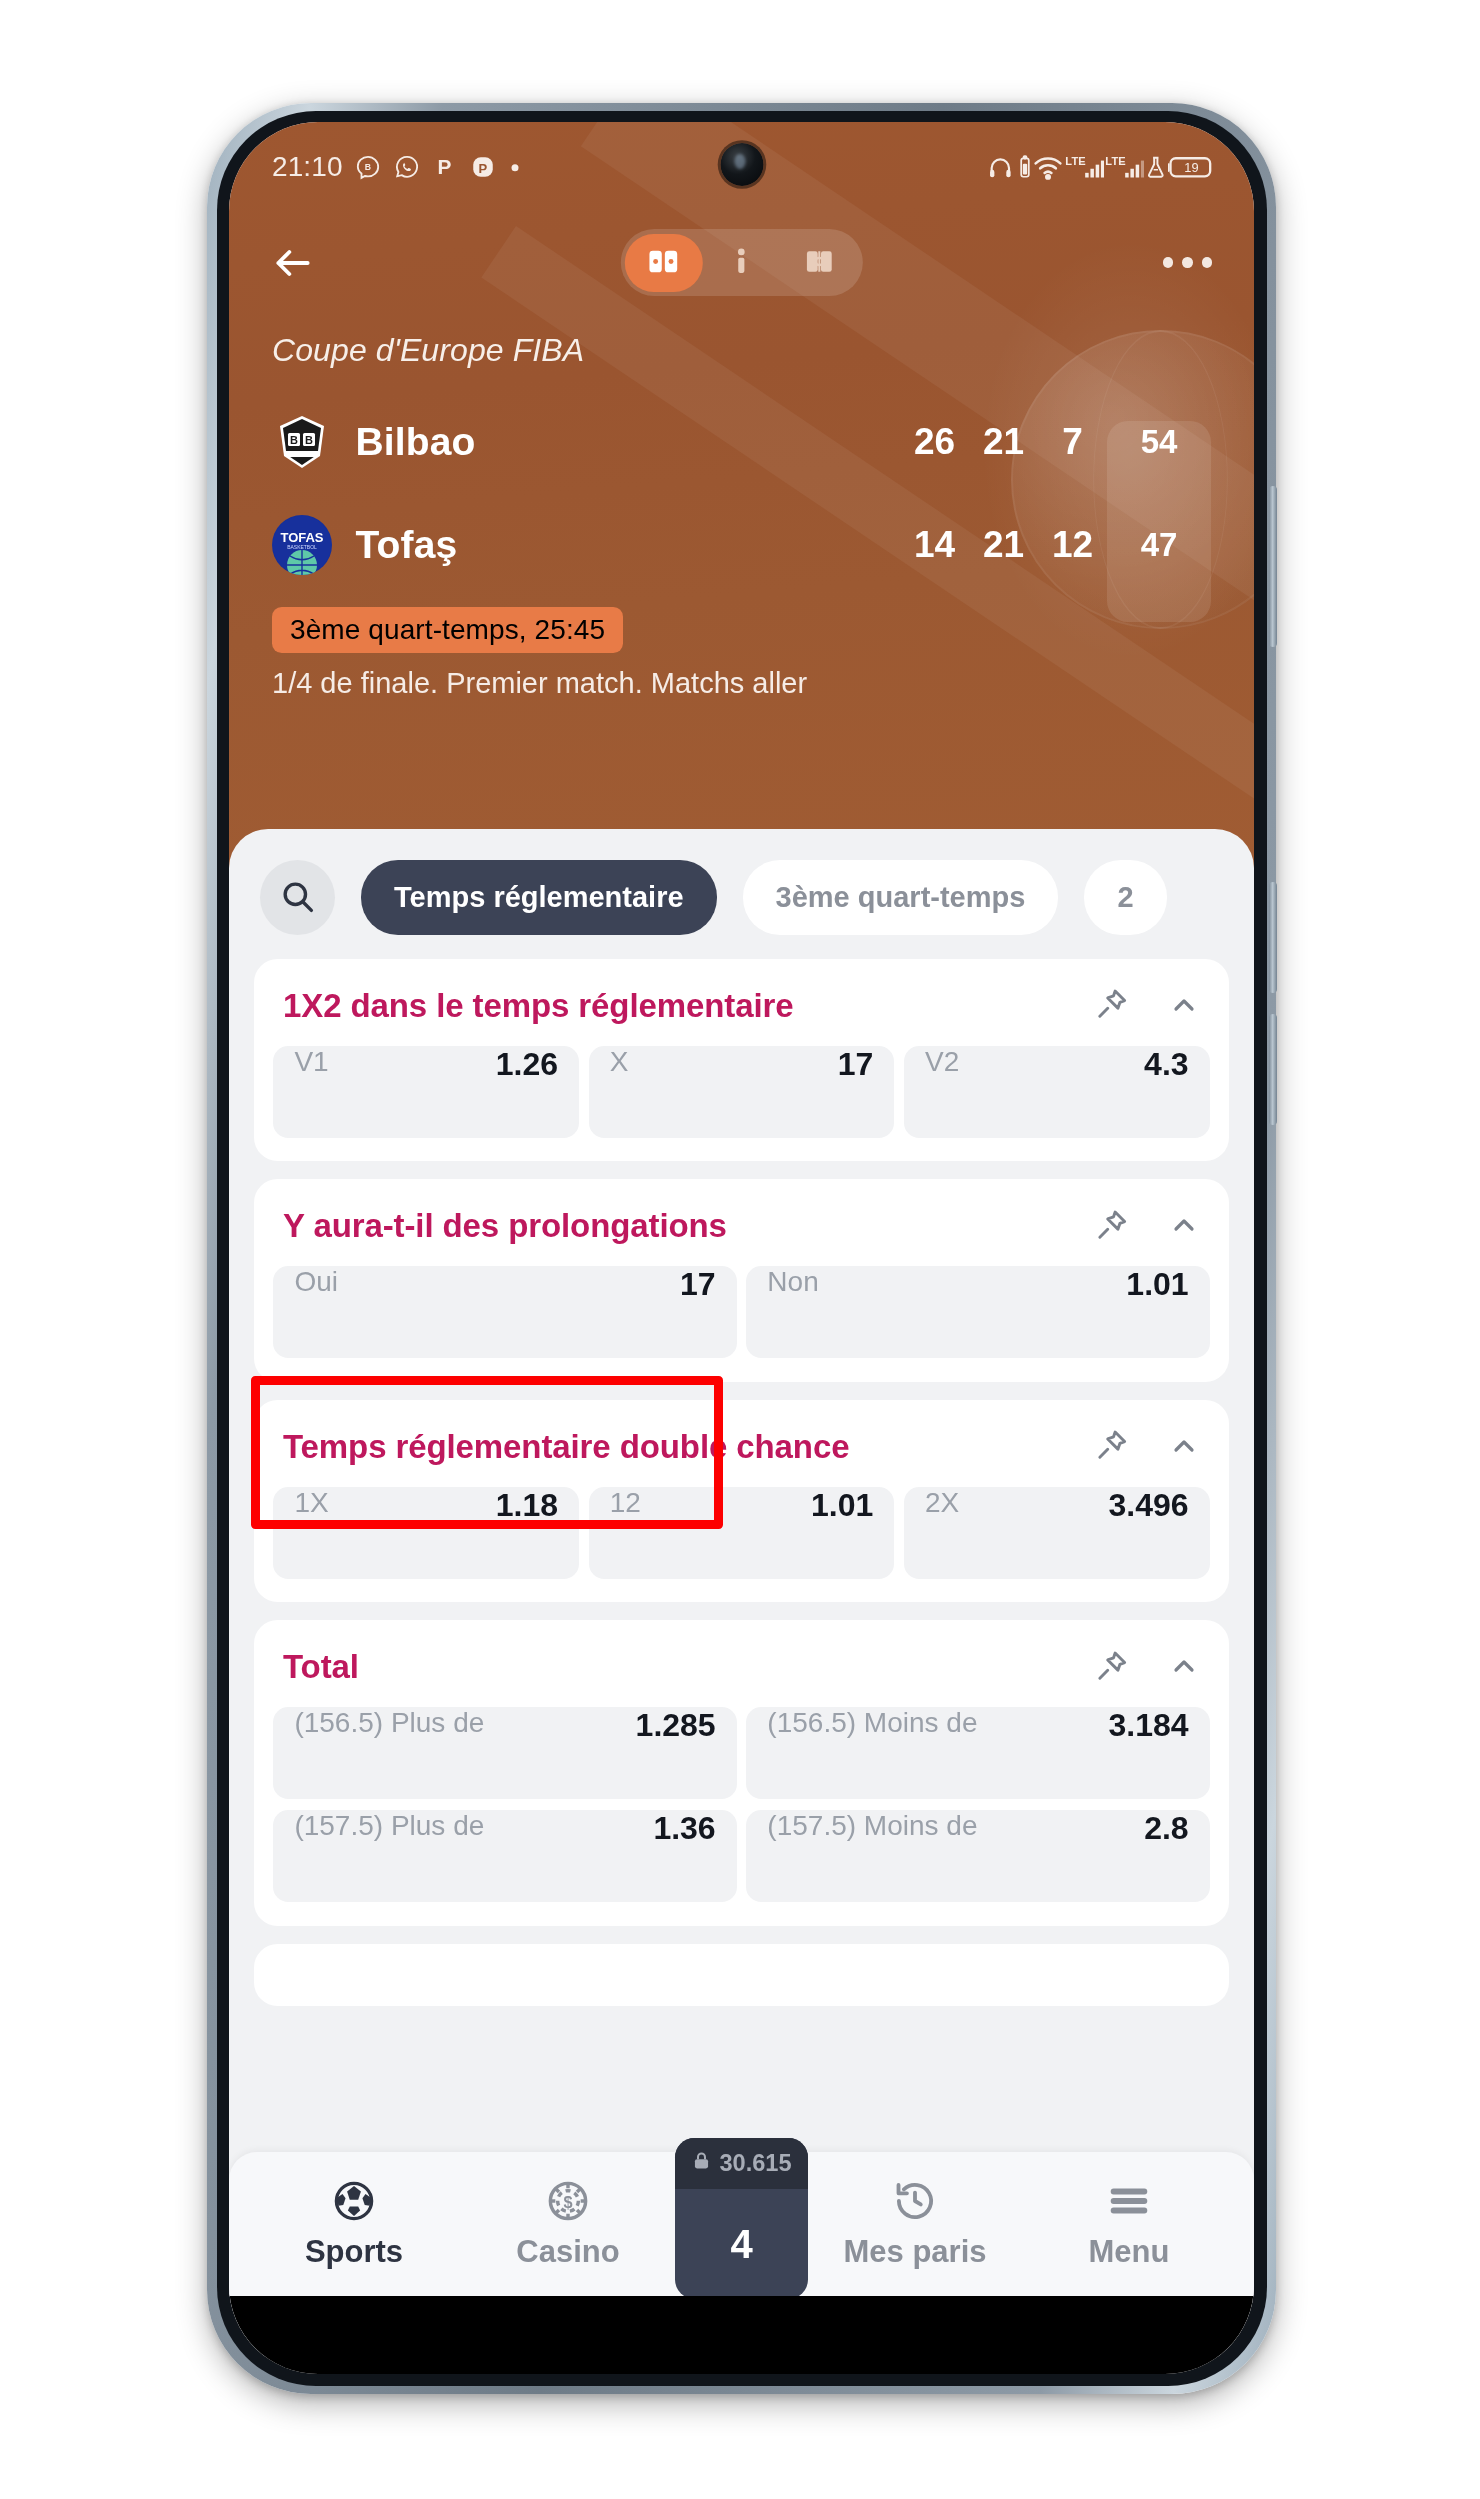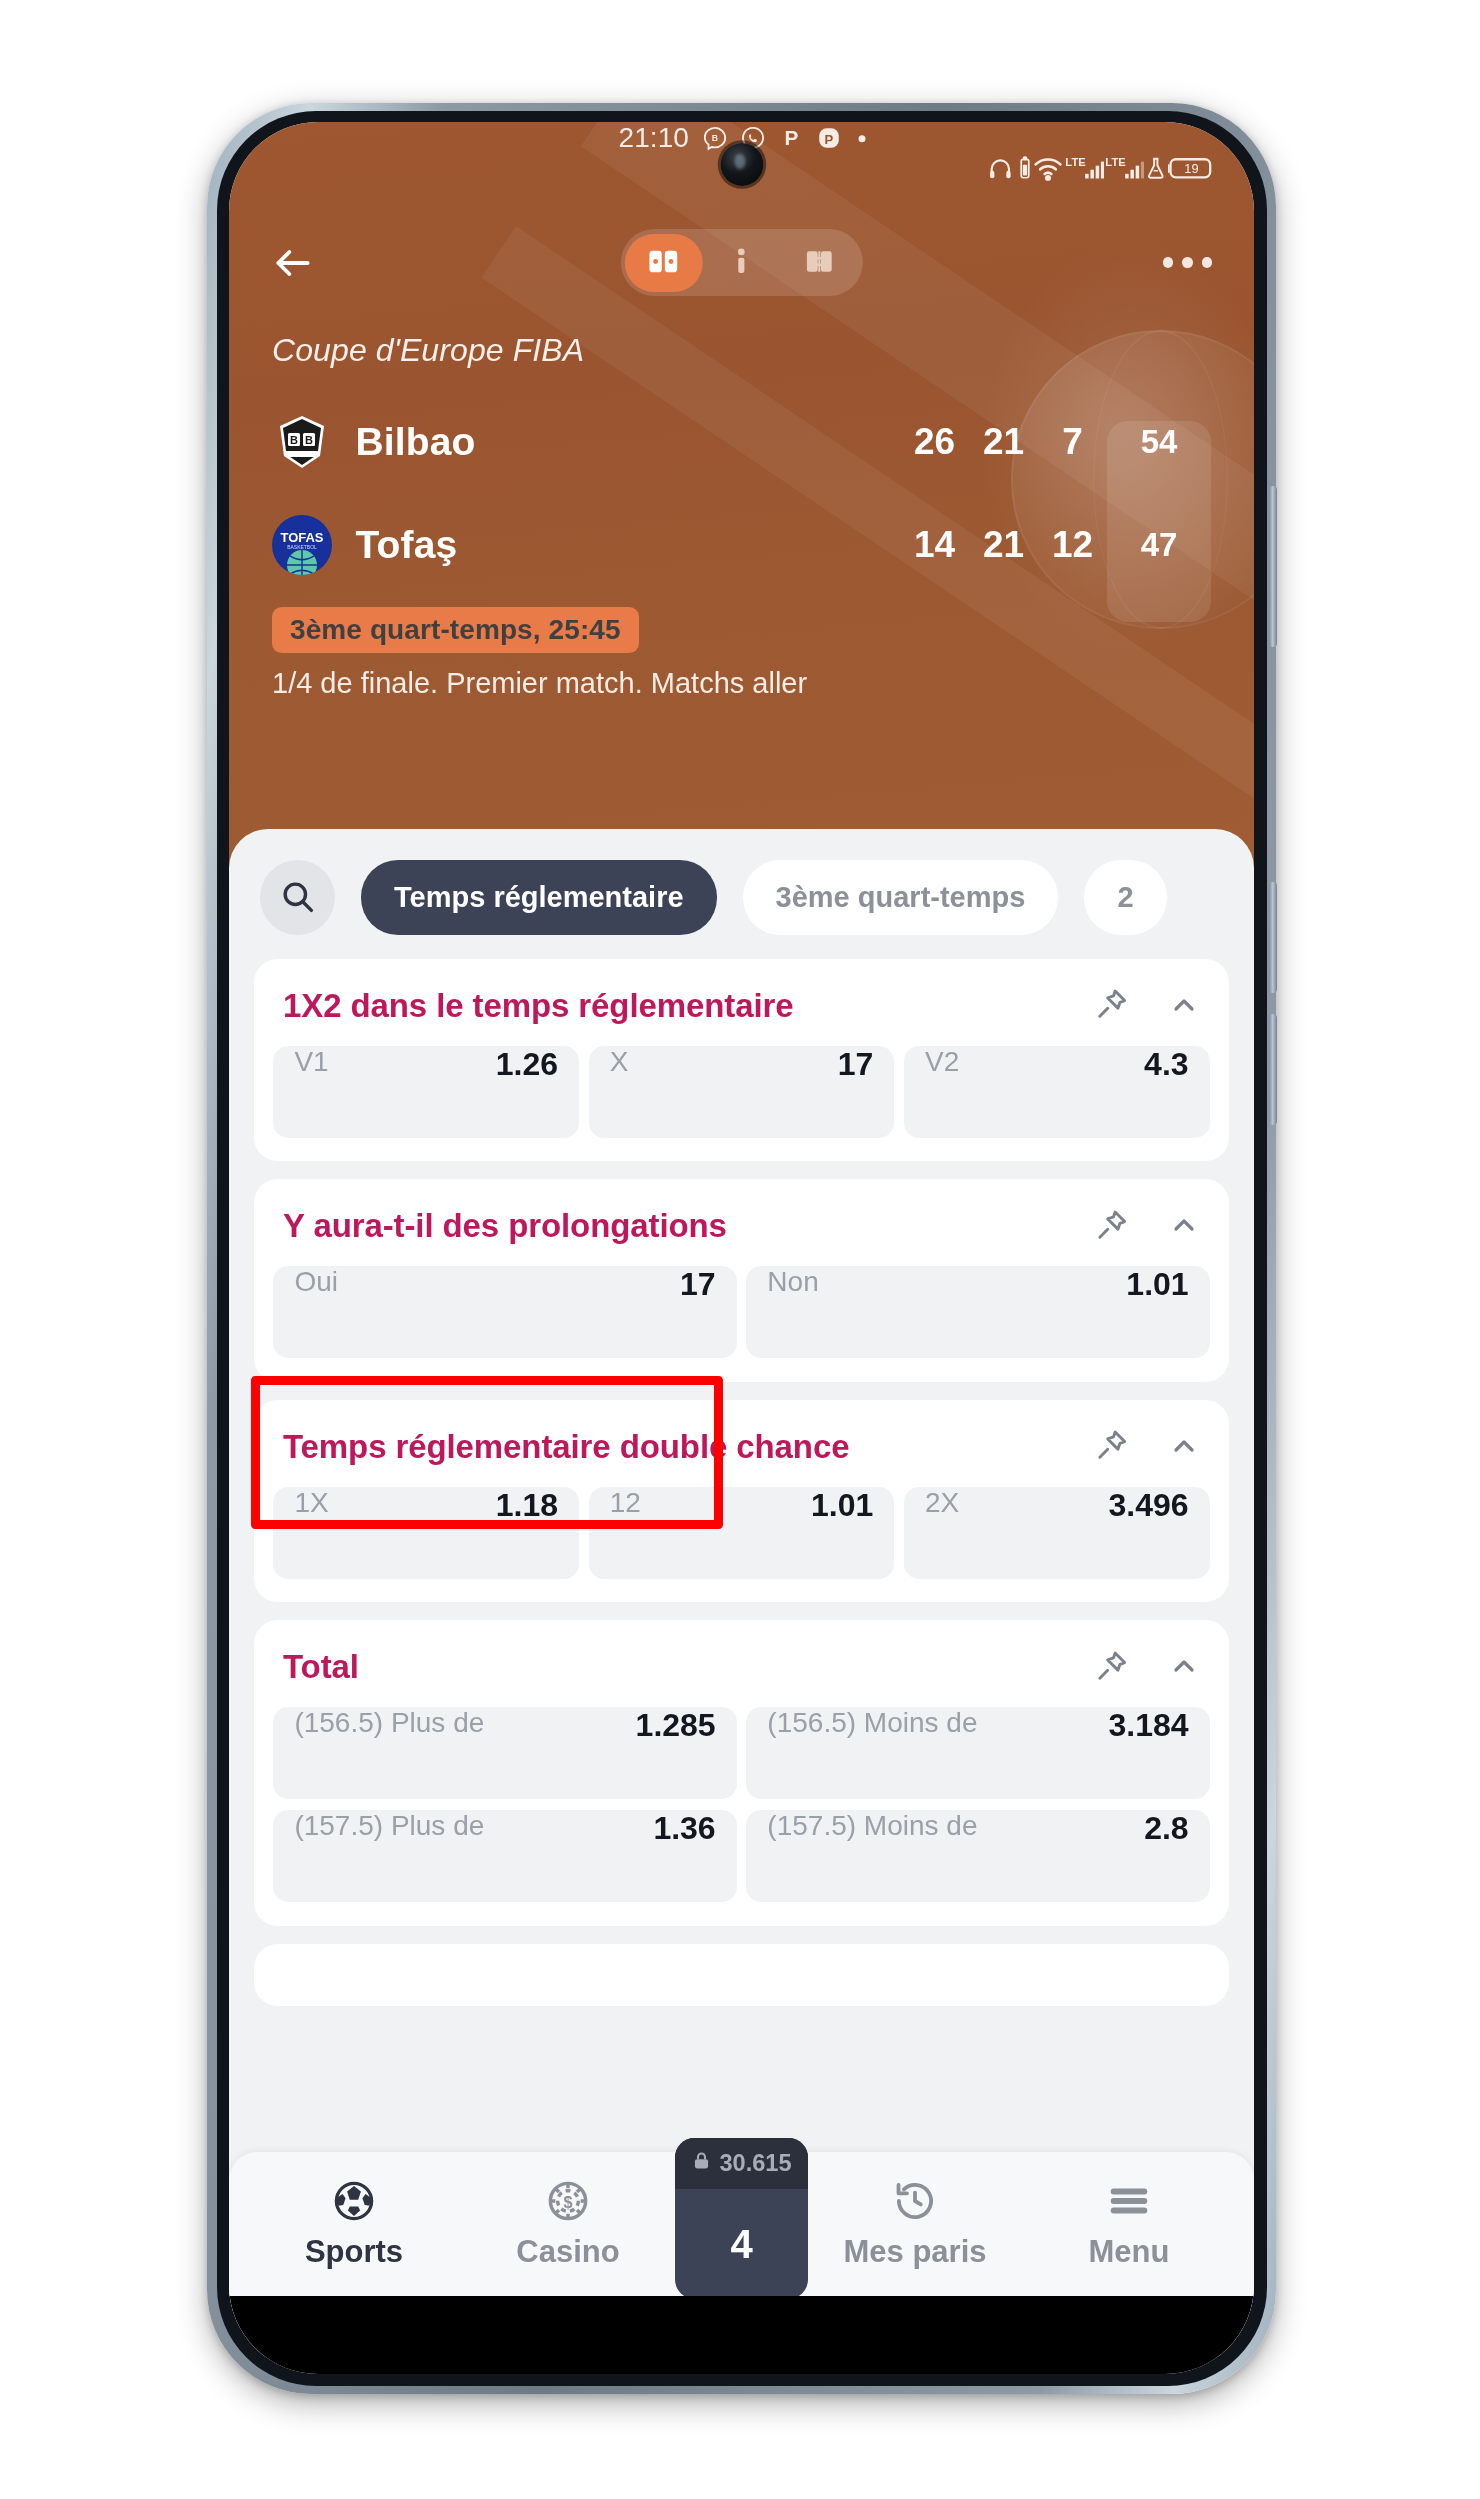"21:10" .statusbar { flex-direction: column -> none }
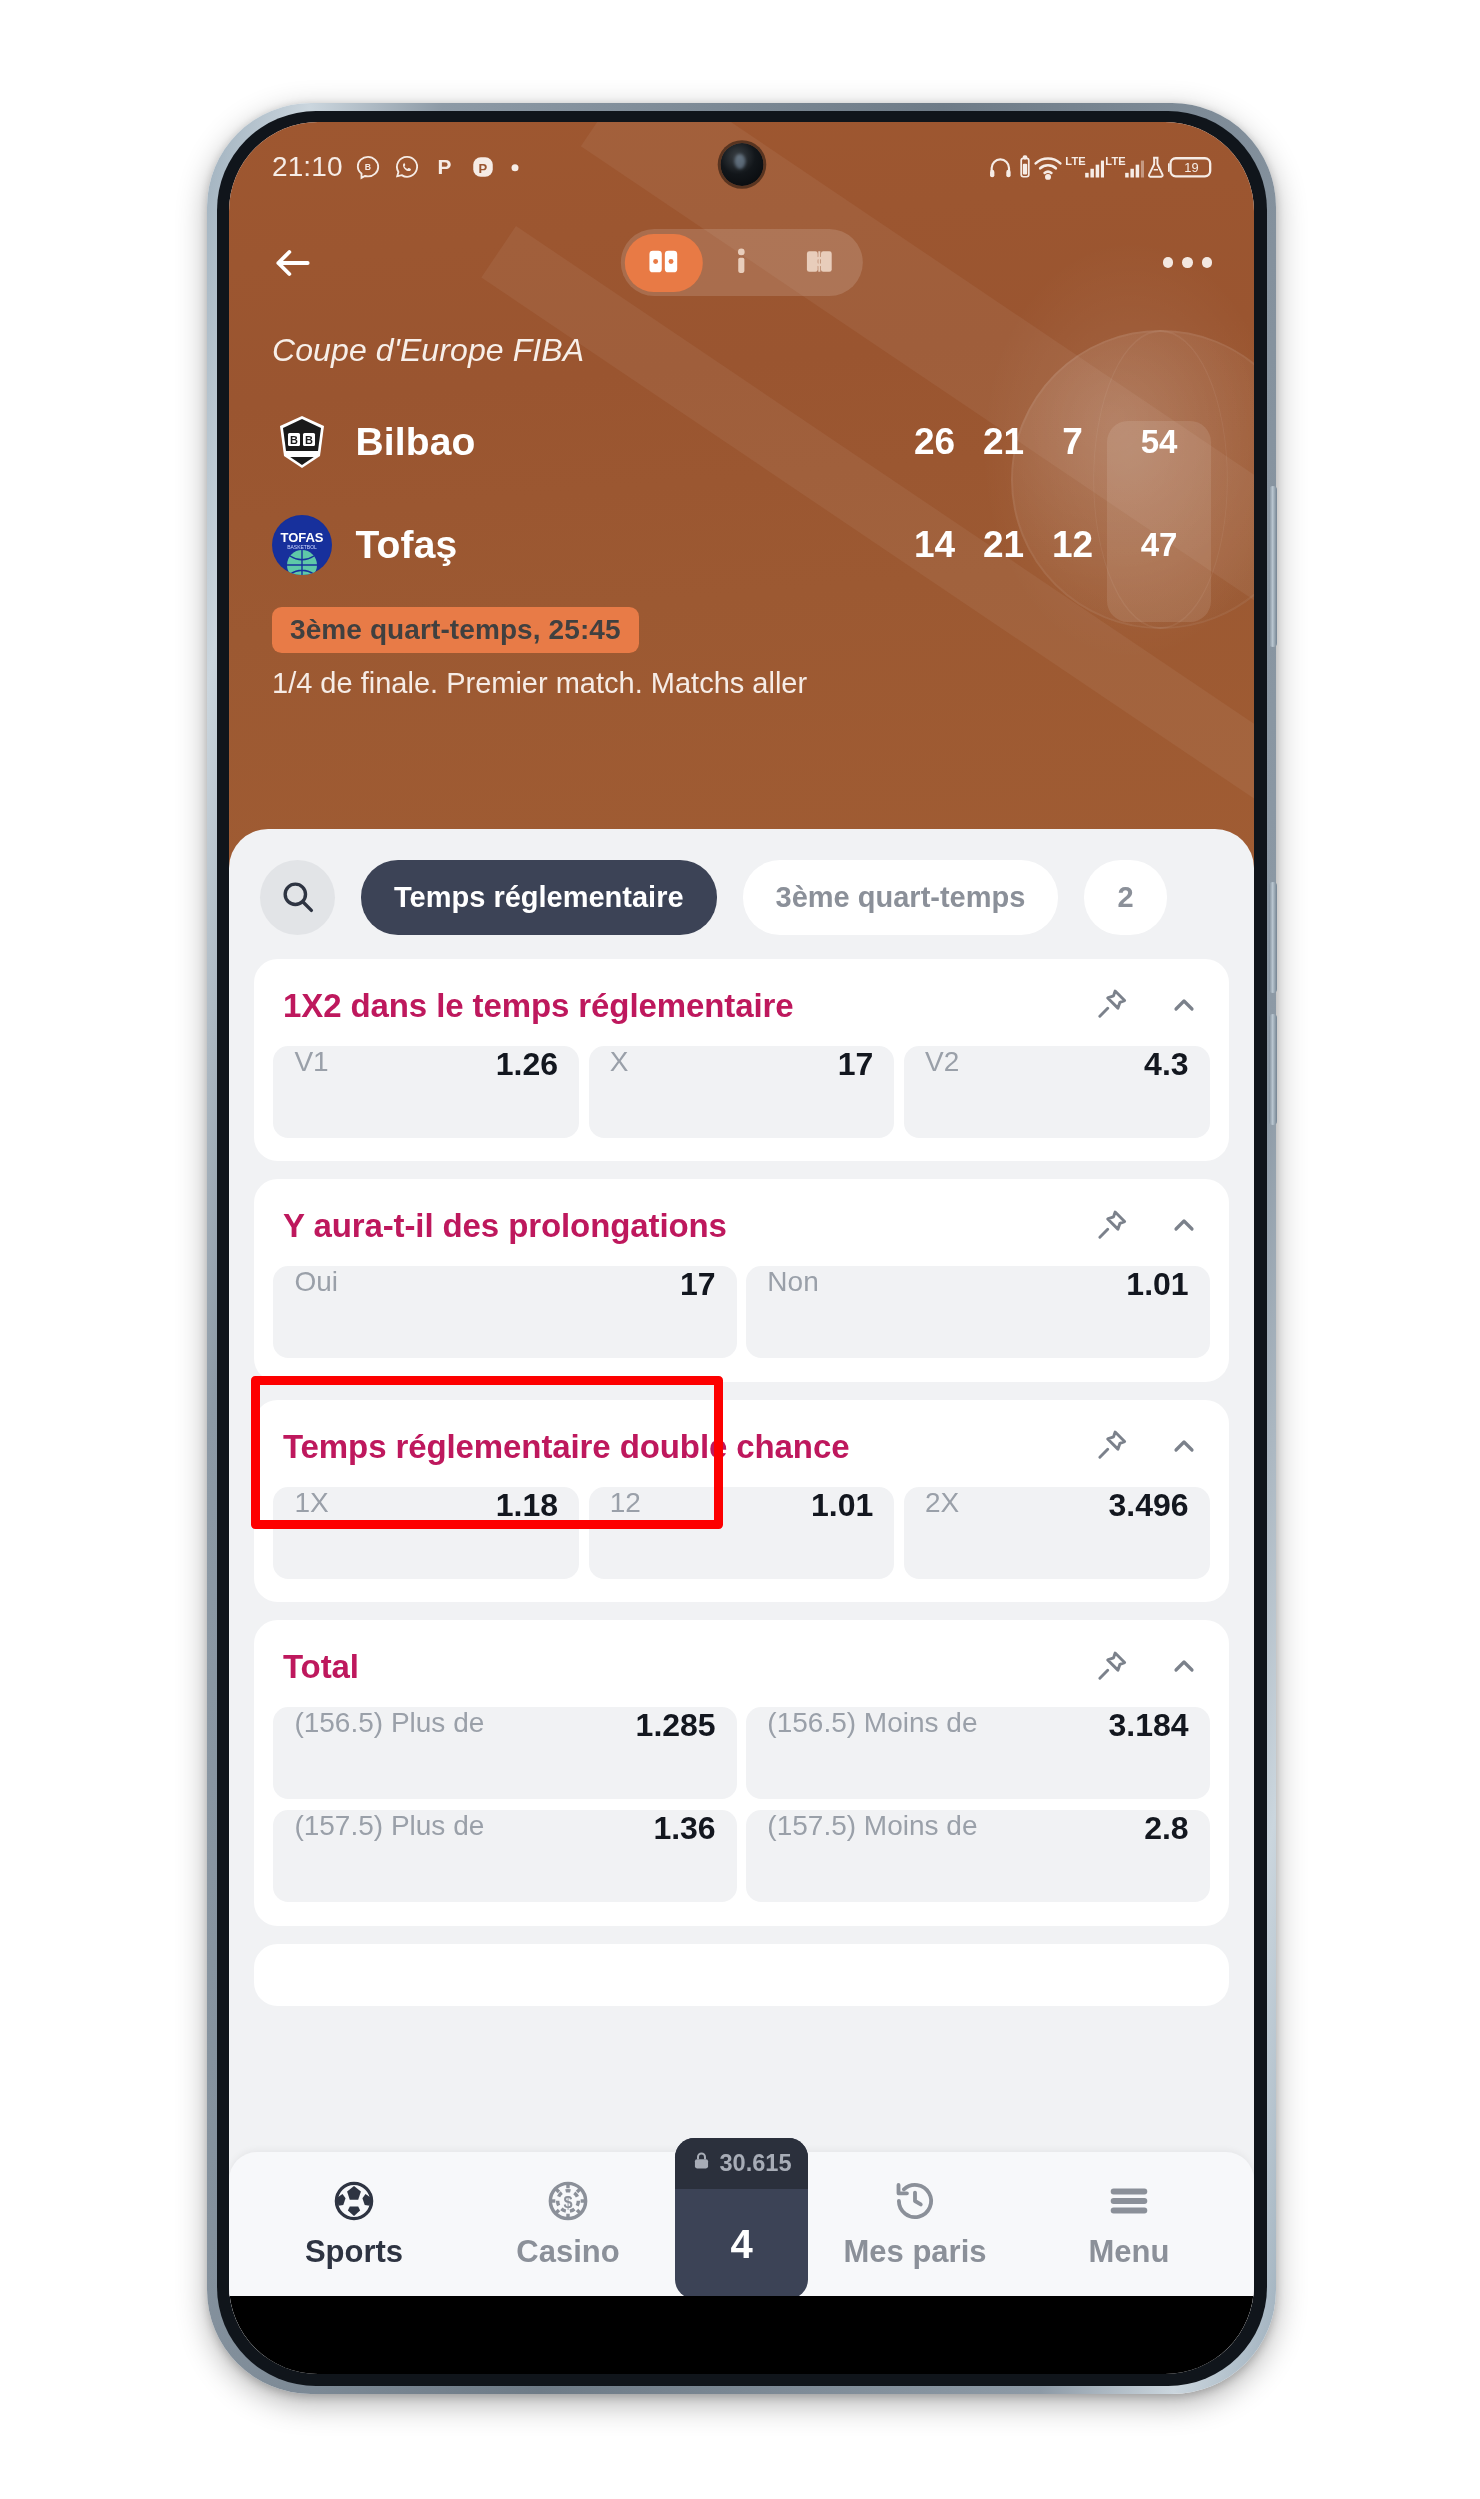"3ème quart-temps, 25:45" .statusPill { color: #404040 -> #000000; font-weight: 700 -> 400 }
